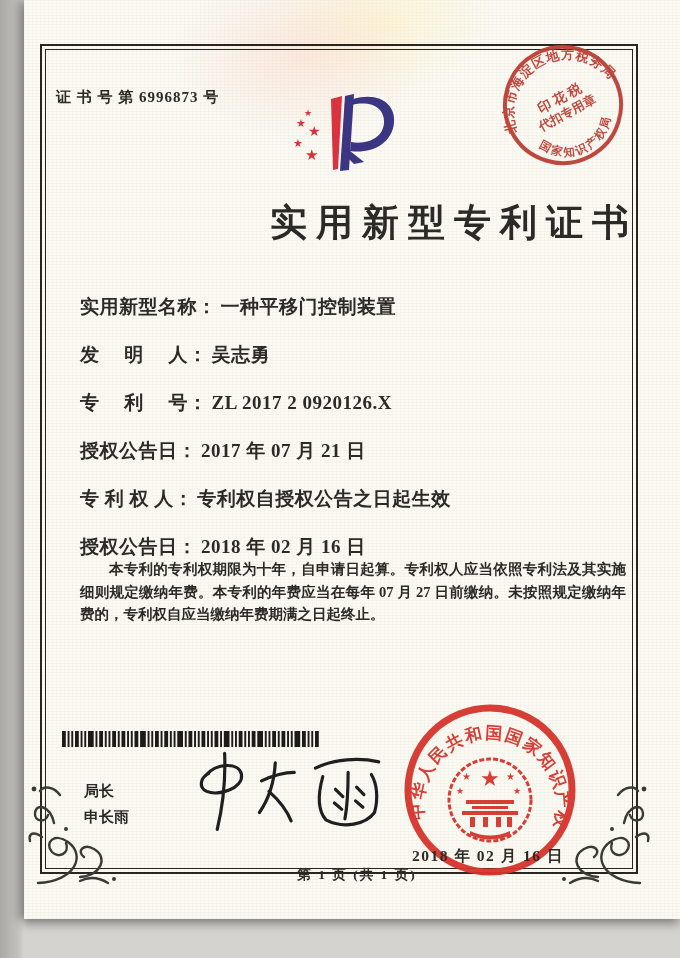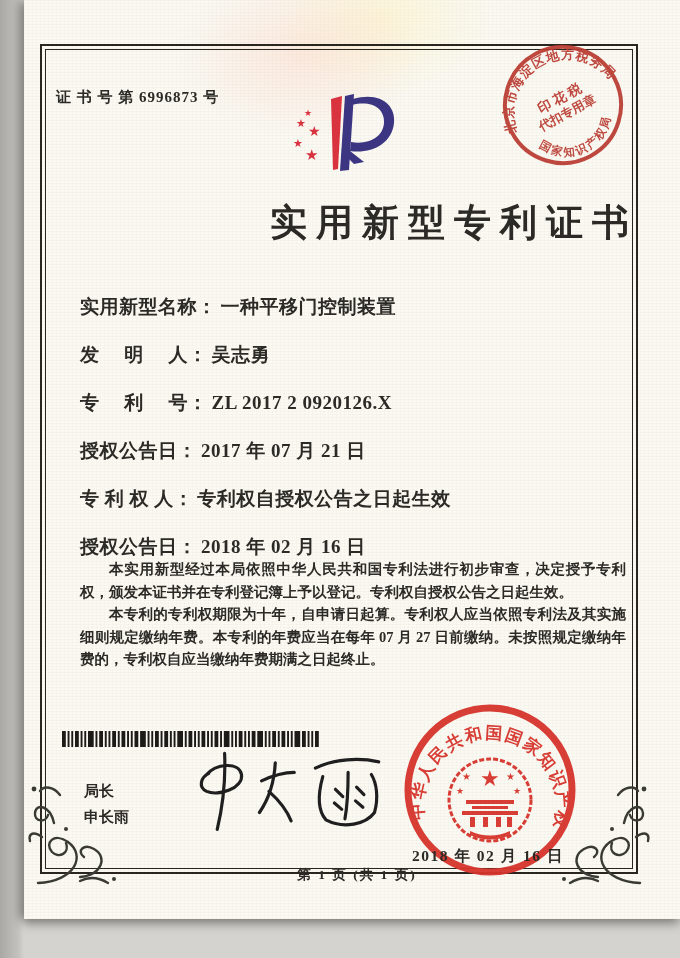"本实用新型经过本局依照中华人民共和国专利法进行初步审查，决定授予专利权，颁发本证" p { html: <p>本实用新型经过本局依照中华人民共和国专利法进行初步审查，决定授予专利权，颁发本证书并在专利登记簿上予以登记。专利权自授权公告之日起生效。</p> -> none }
